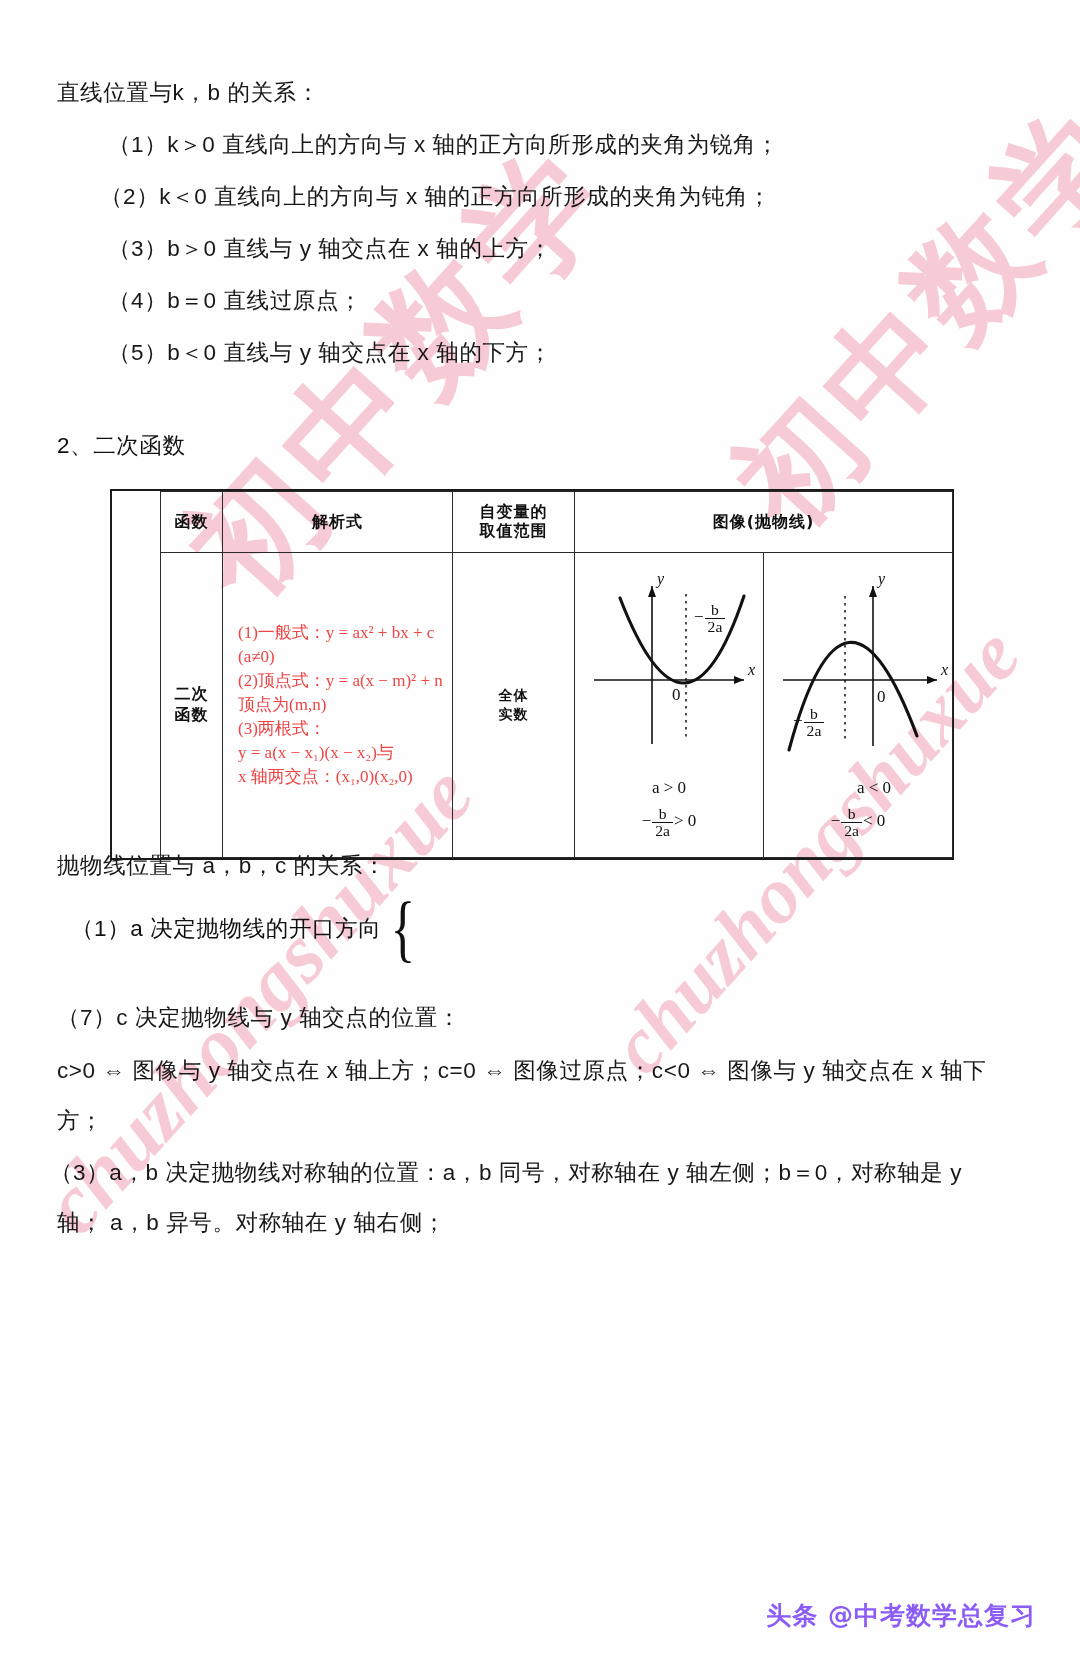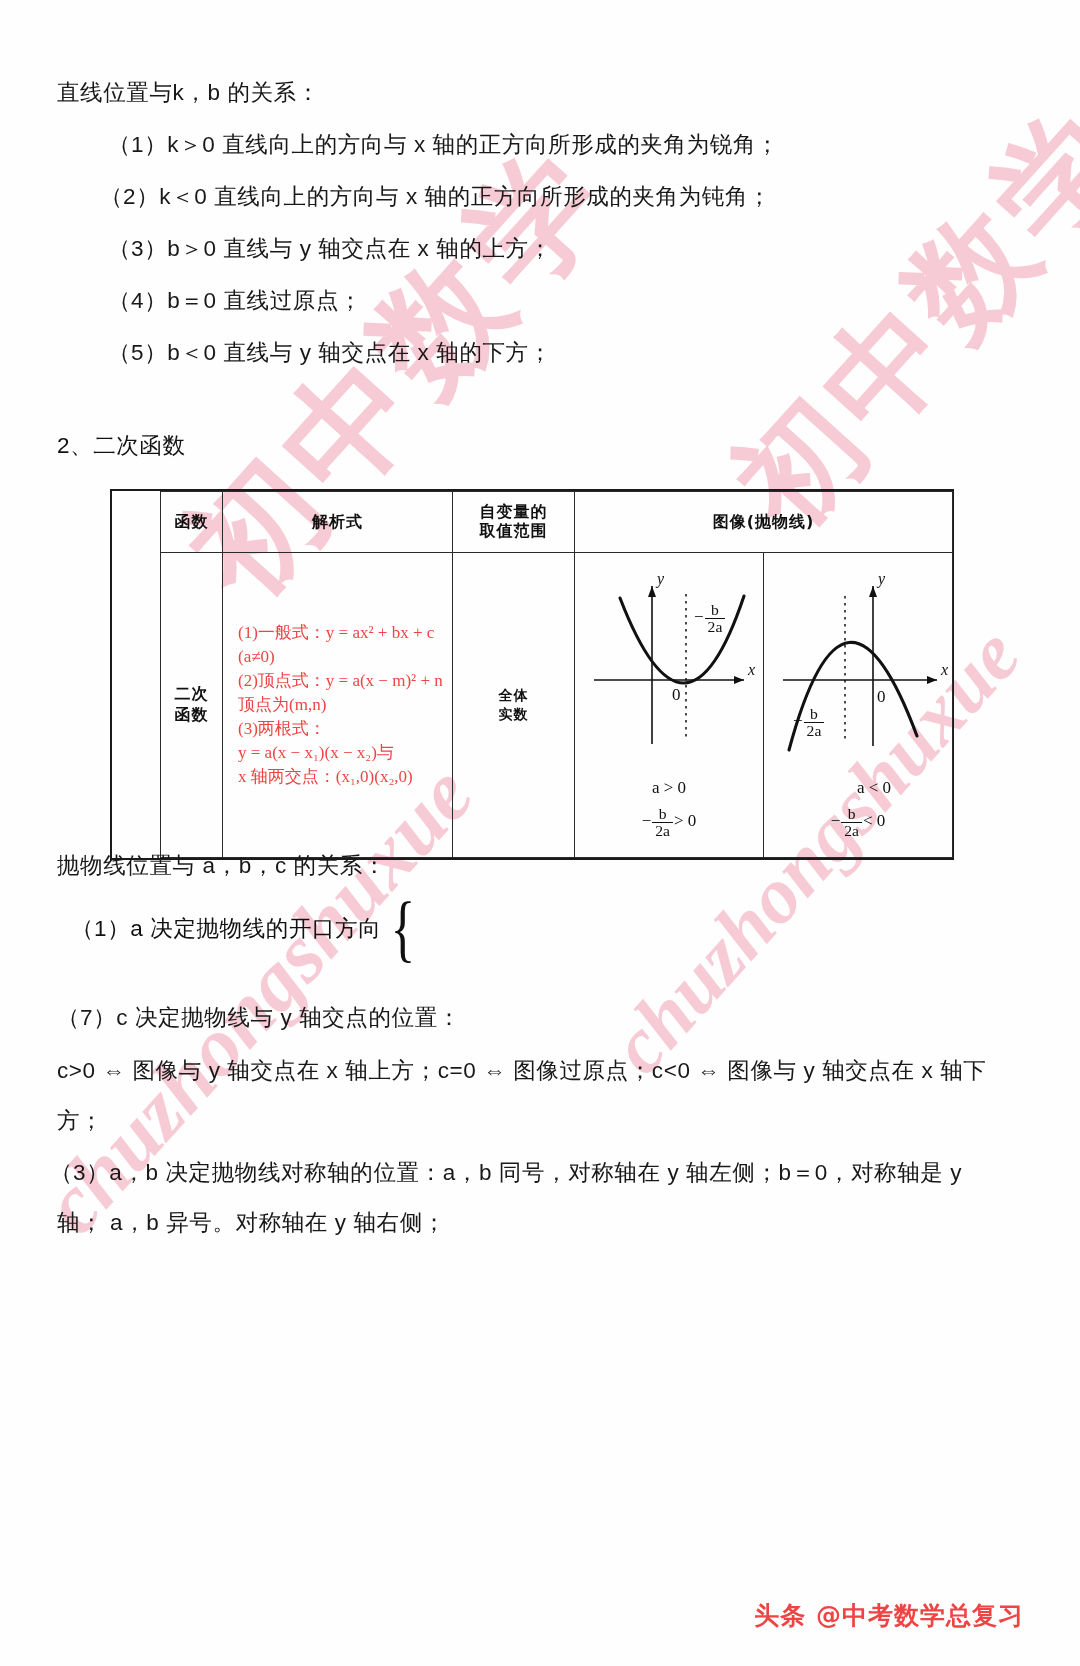"头条 @中考数学总复习" .footer { color: #ef4444 -> #8b5cf6; right: 56px -> 44px }
